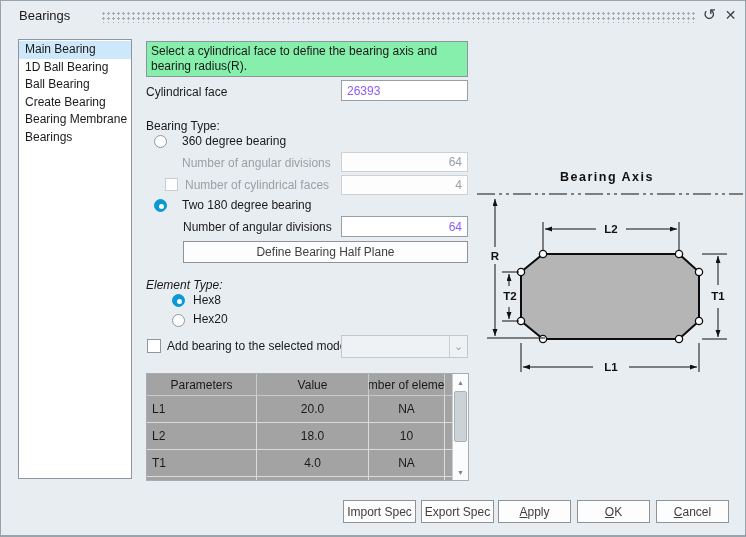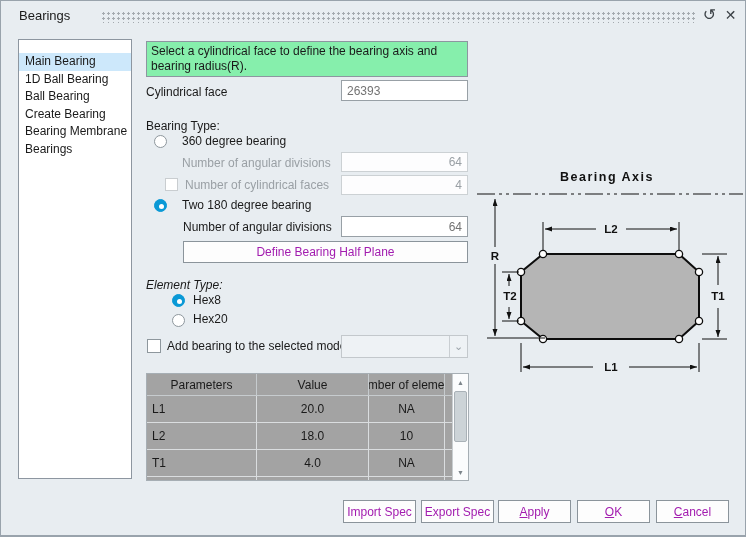"Main Bearing" .sidebar { padding-top: 13px -> 1px }
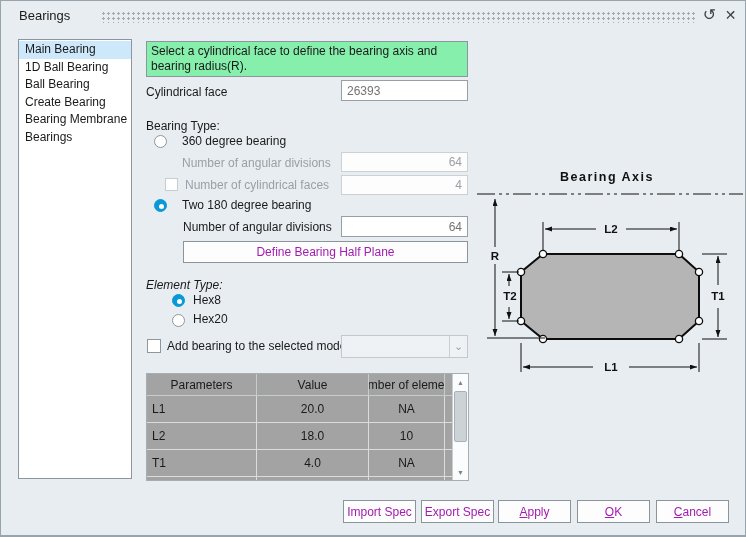"26393" input.fld { color: #737373 -> #8b5cf6 }
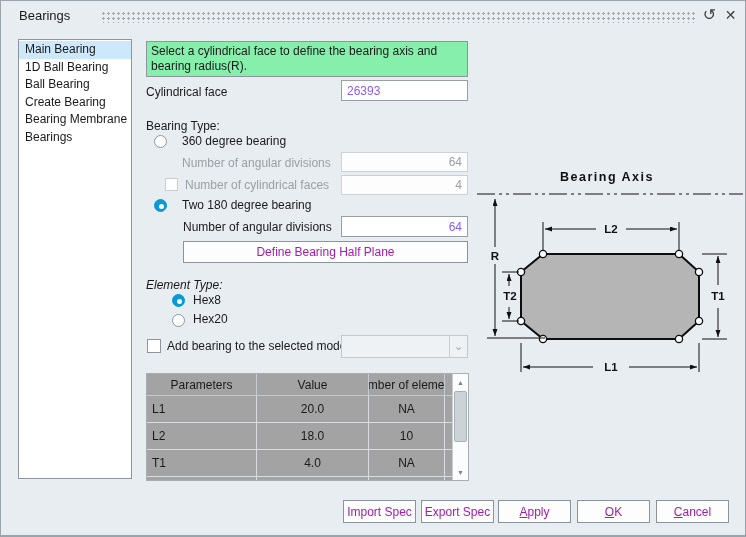"Define Bearing Half Plane" .btn { color: #a21caf -> #404040 }
